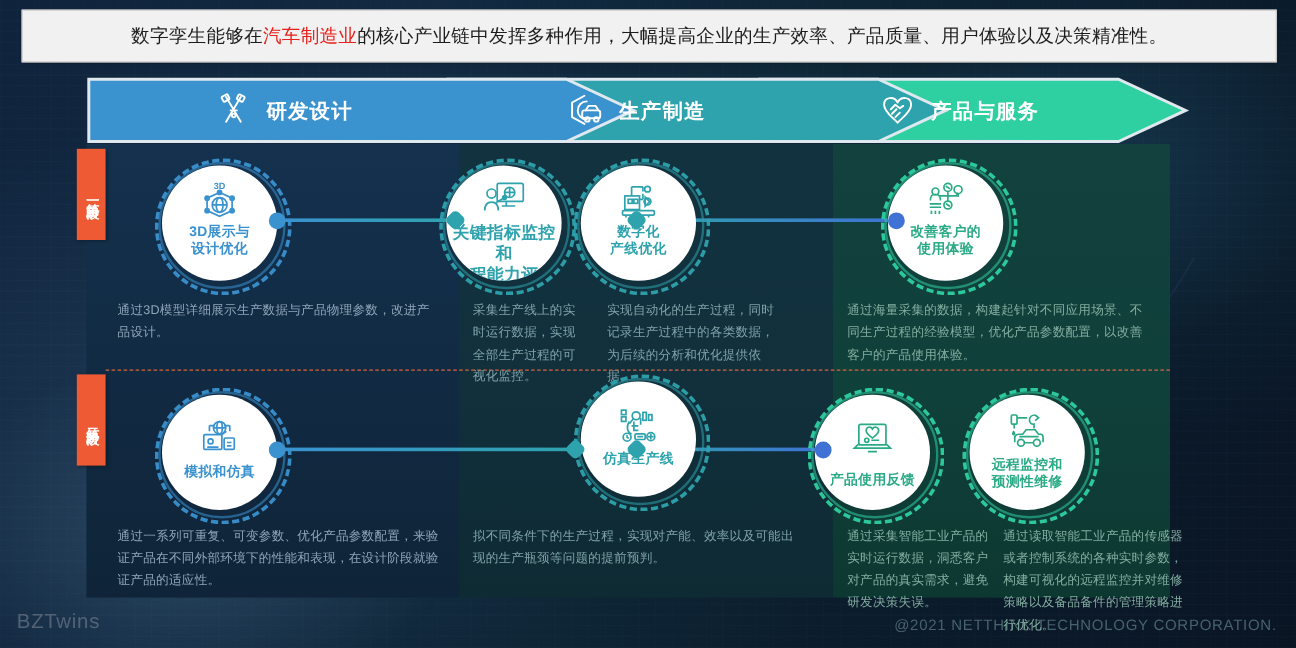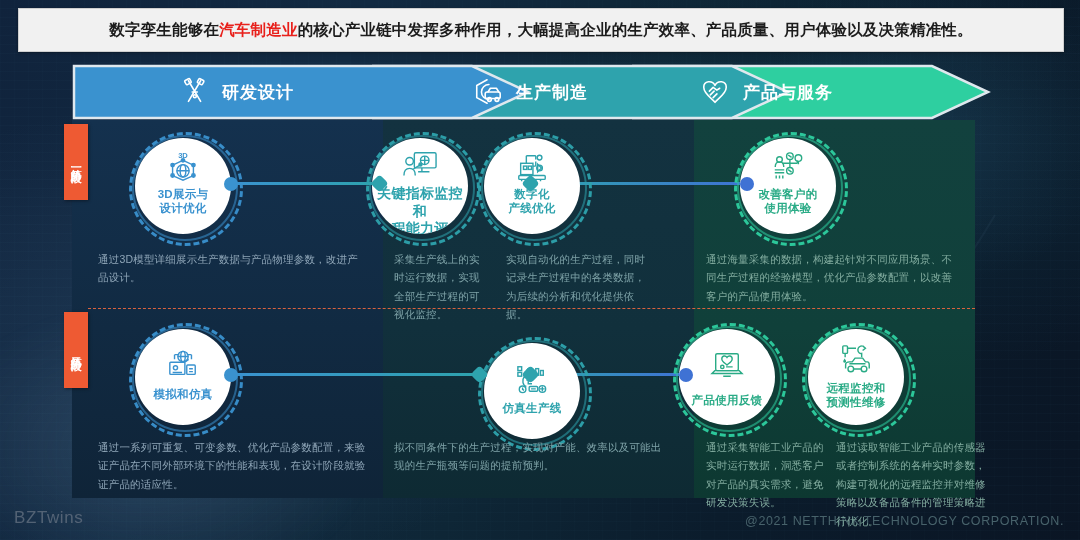"数字孪生能够在汽车制造业的核心产业链中发挥多种作用，大幅提高企业的生产效率、产品" .banner-text { font-weight: 700 -> 400 }
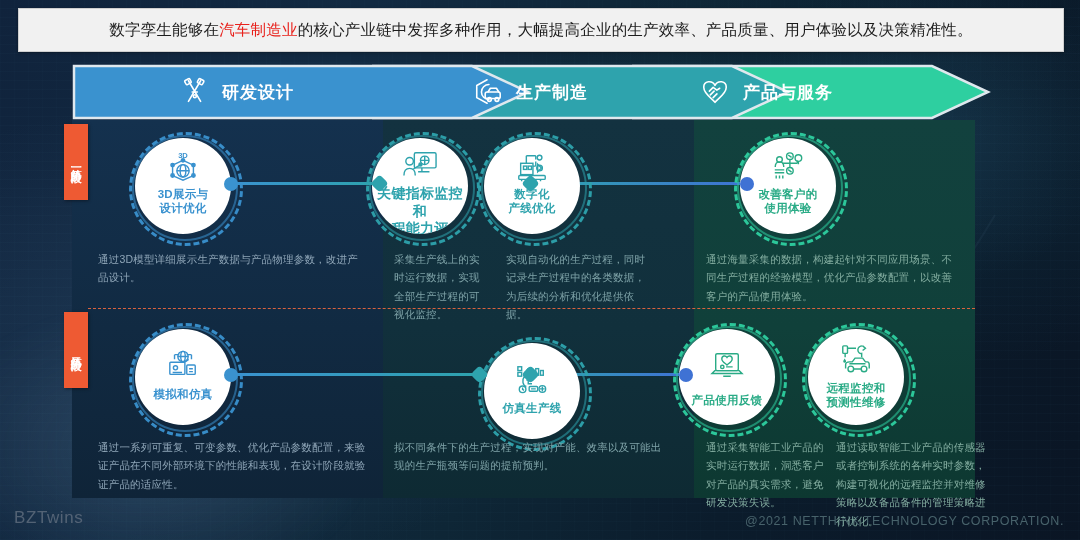"产品与服务" div.arrow-label { left: 627px -> 660px }
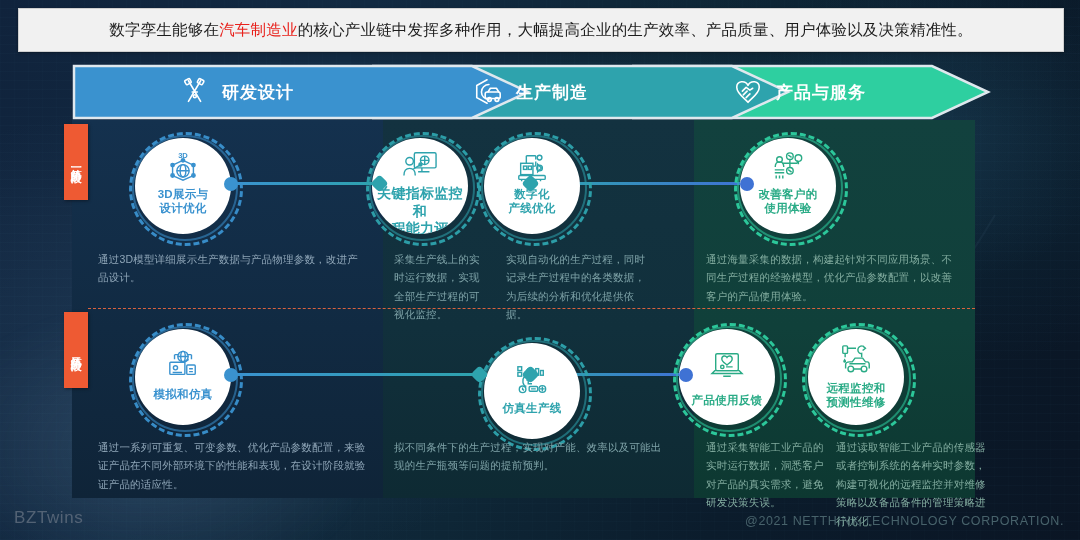"仿真生产线" div.node { top: 223px -> 198px }
